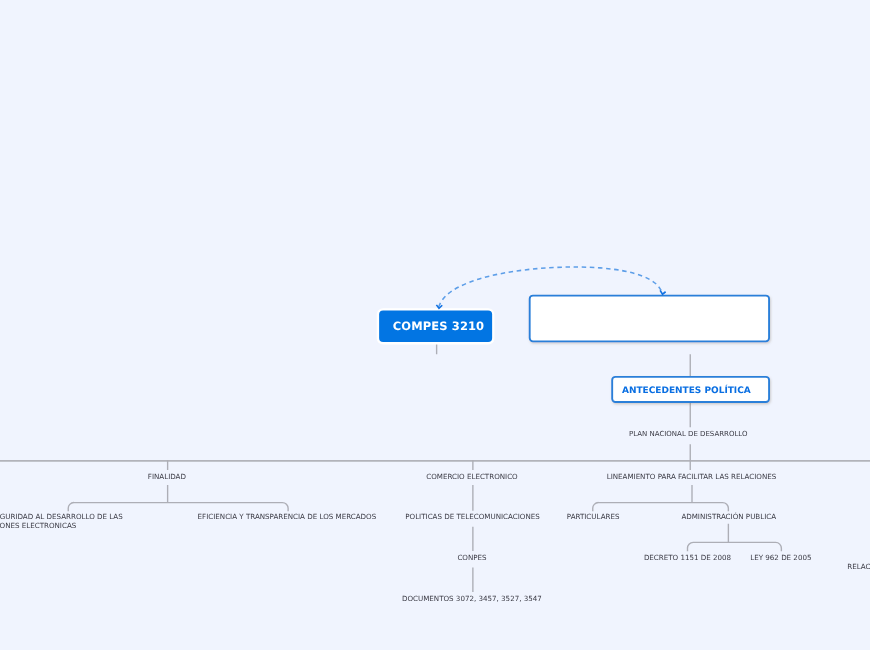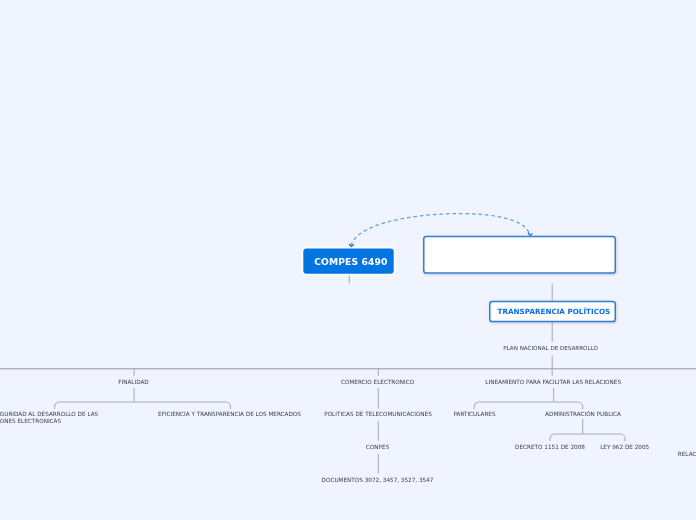"COMPES 6490" div.boxtext { text: 6490 -> 3210 }
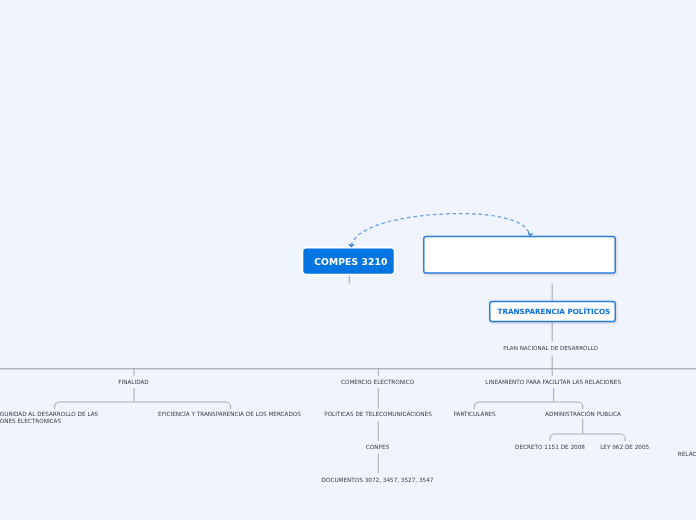"TRANSPARENCIA POLÍTICOS" div.boxtext { text: TRANSPARENCIA POLÍTICOS -> ANTECEDENTES POLÍTICA }
